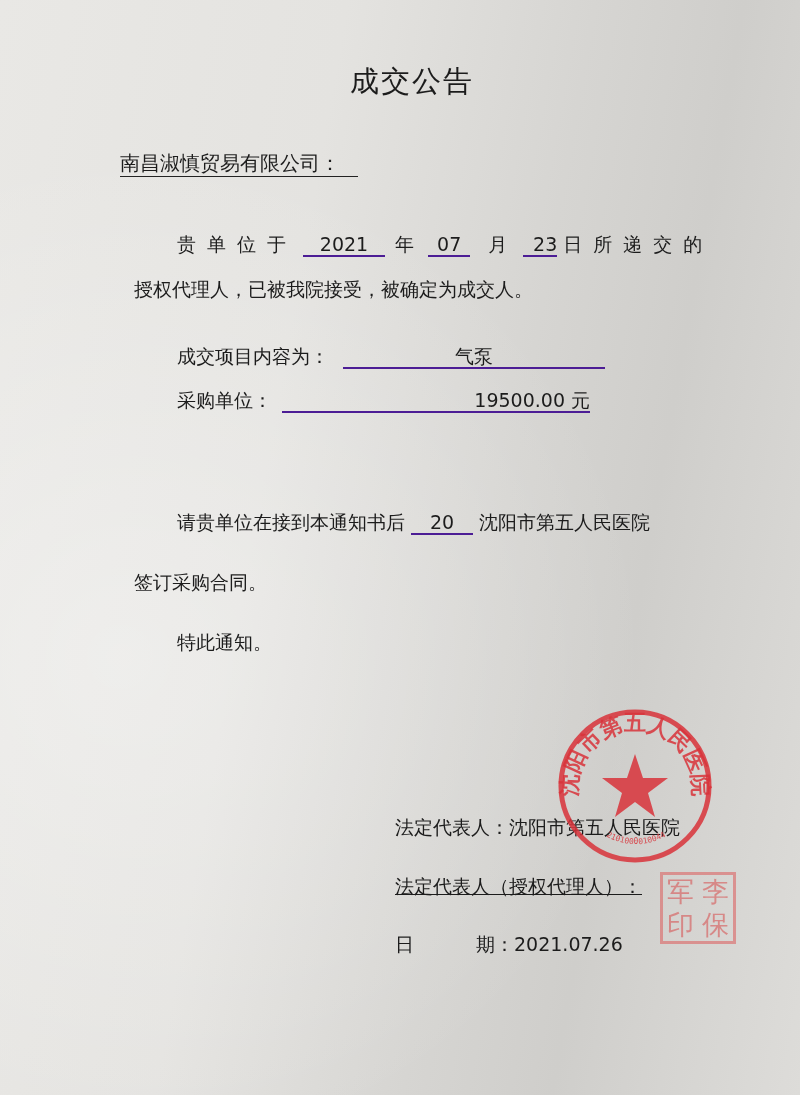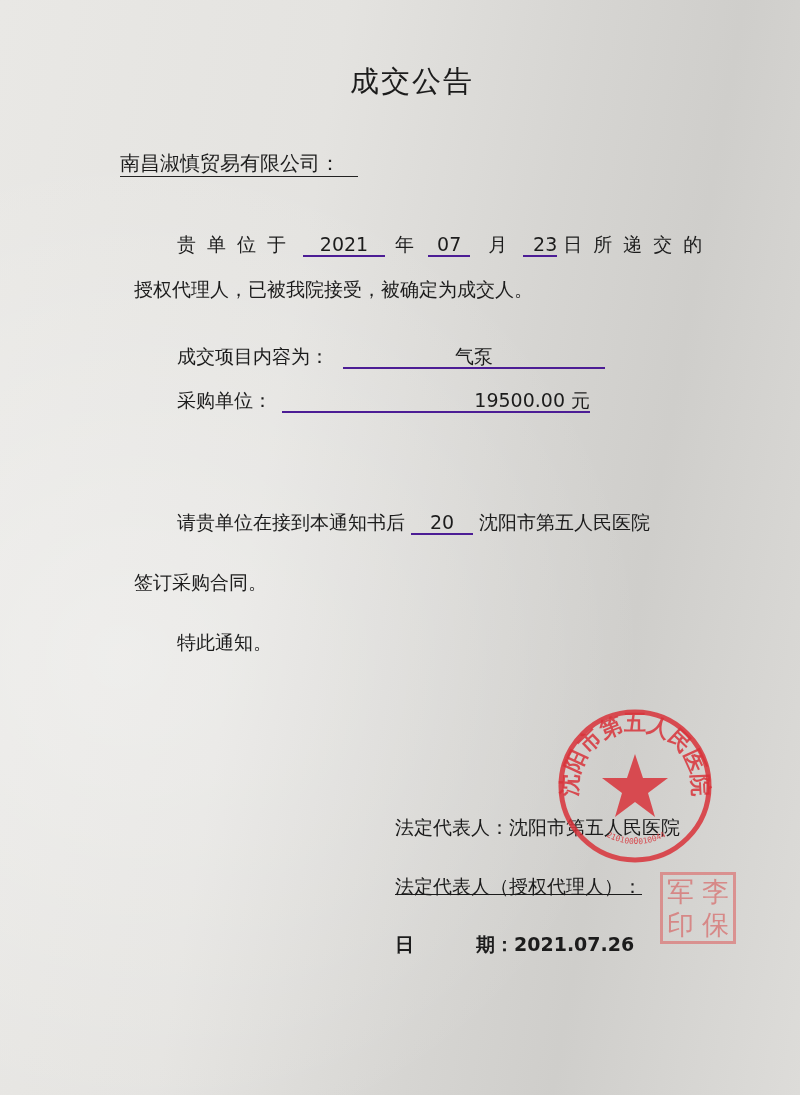"日 期：2021.07.26" div.abs { font-weight: bold -> none }
